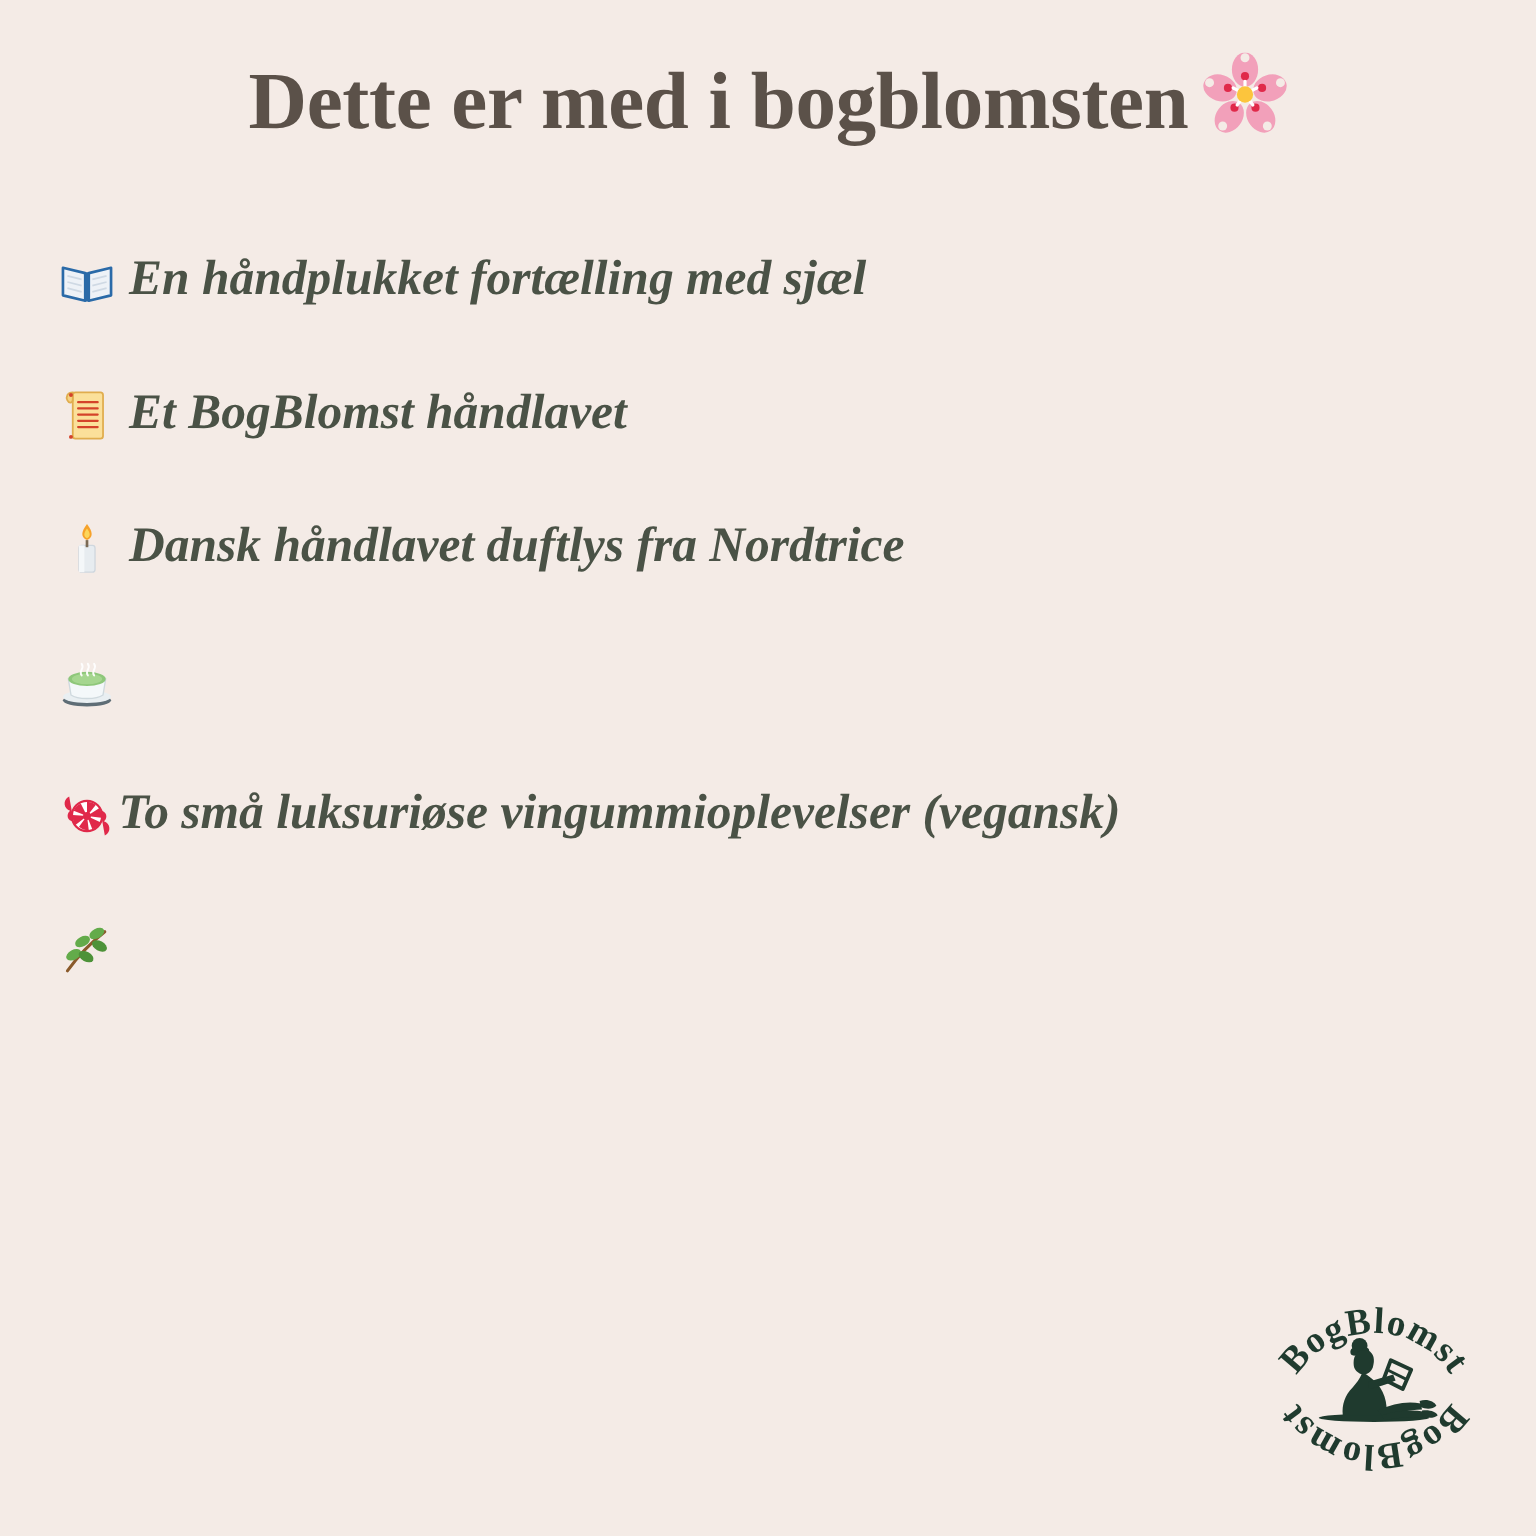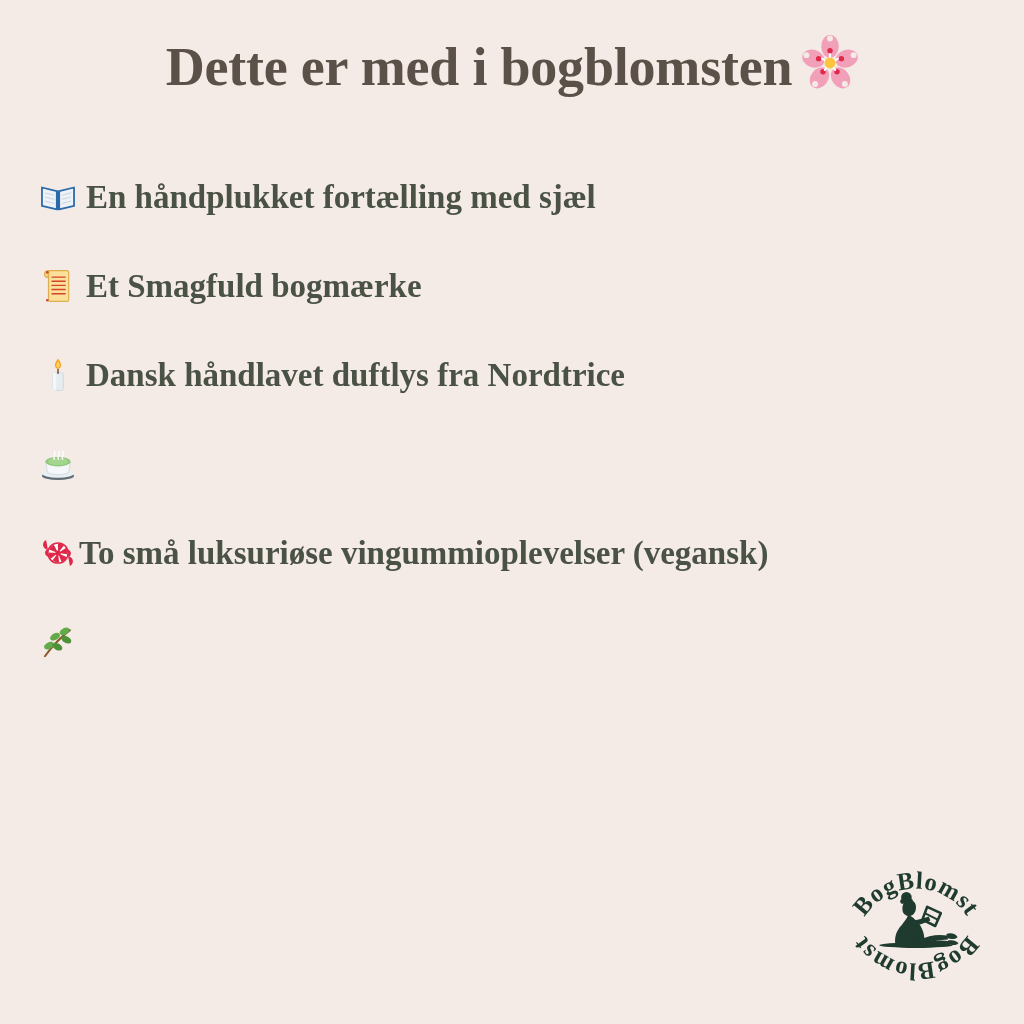"En håndplukket fortælling med sjæl" .item { align-items: center -> none; font-style: none -> italic }
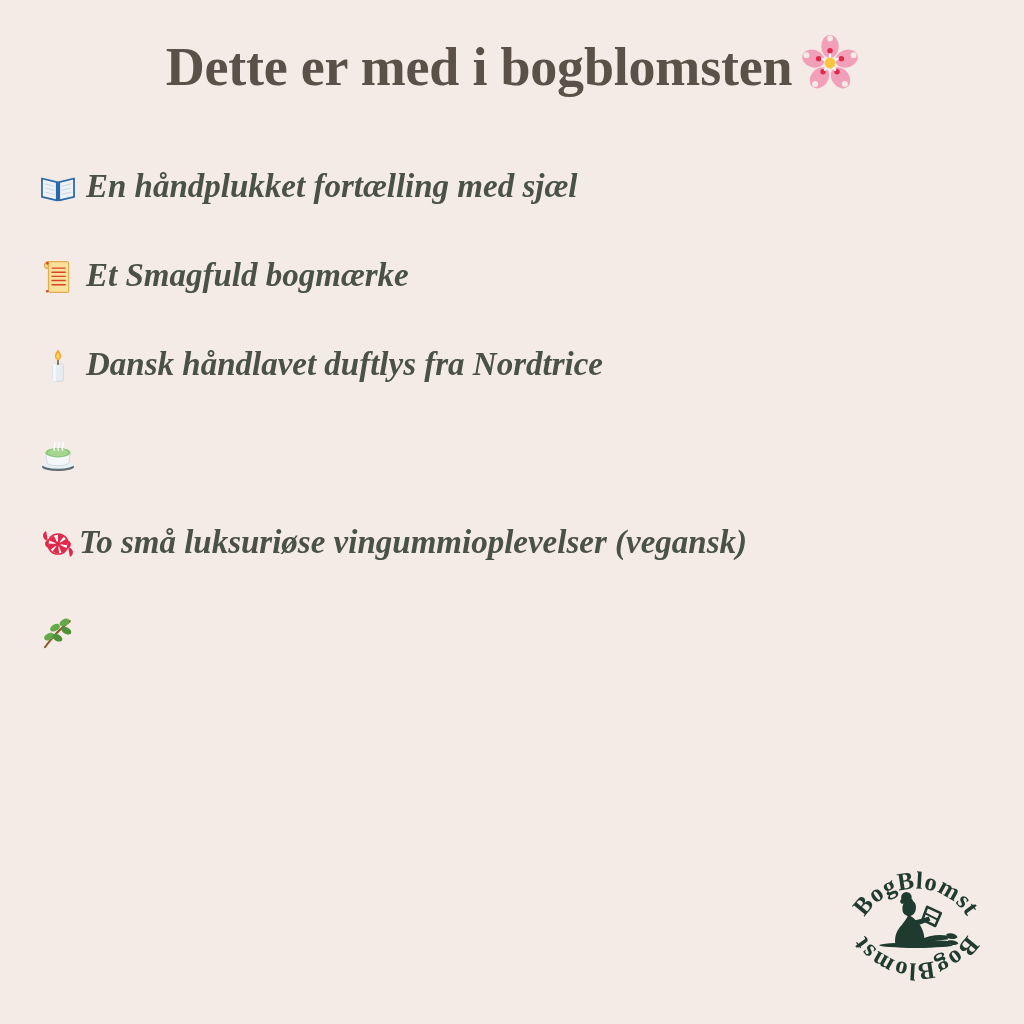"Et Smagfuld bogmærke" span.item-text { text: Smagfuld bogmærke -> BogBlomst håndlavet }
